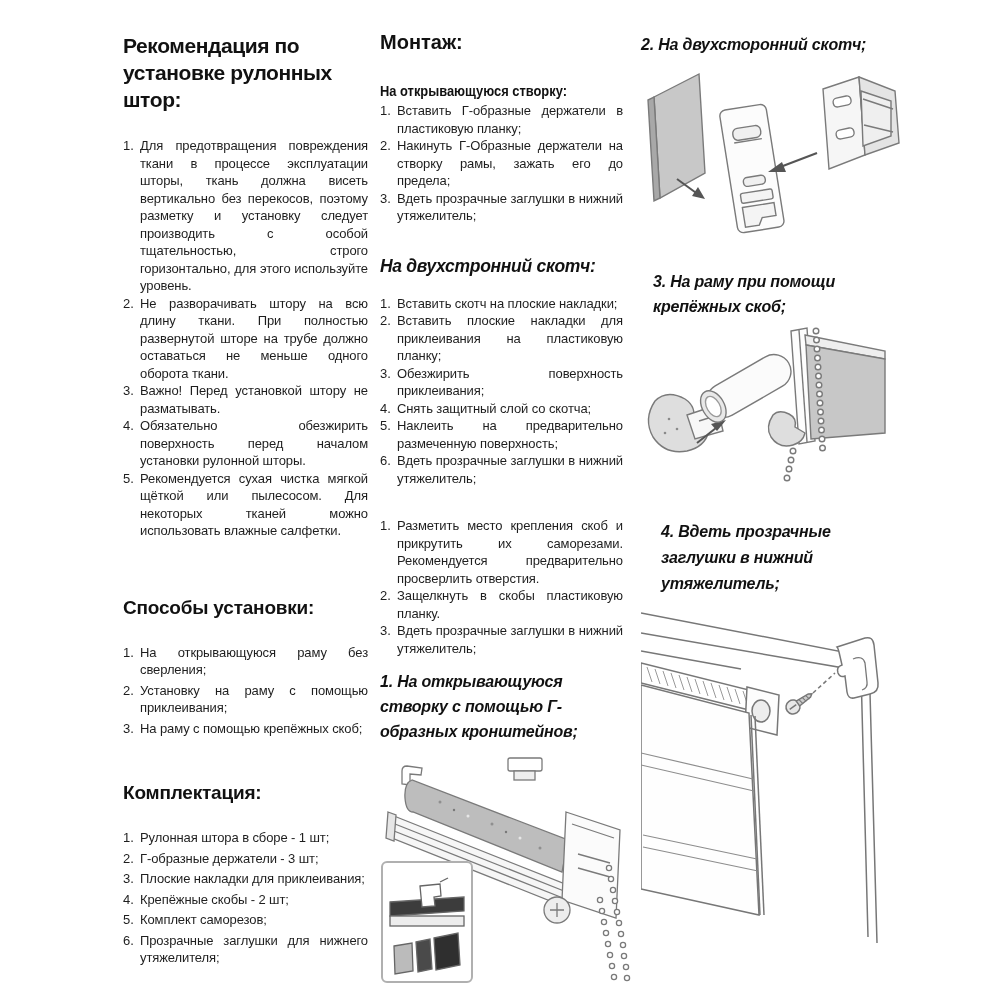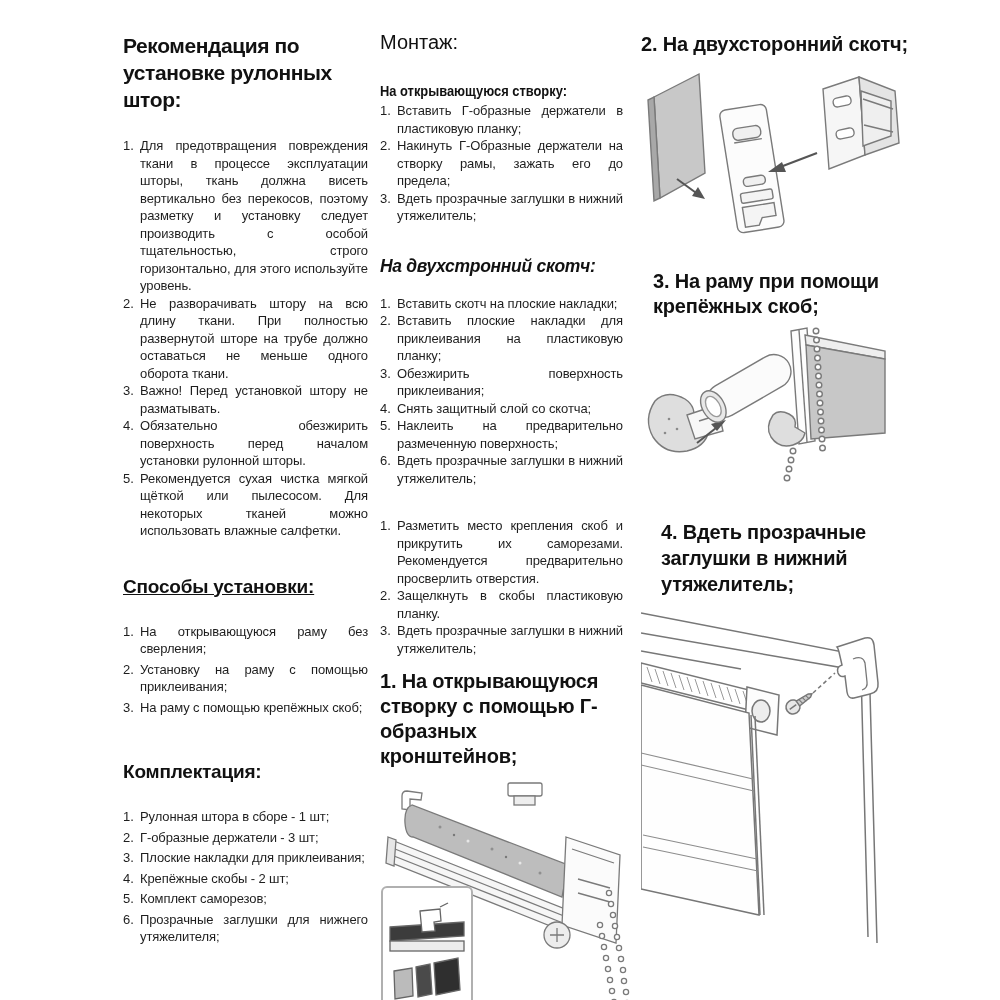"Монтаж:" .h-mid { font-weight: 400 -> 700 }
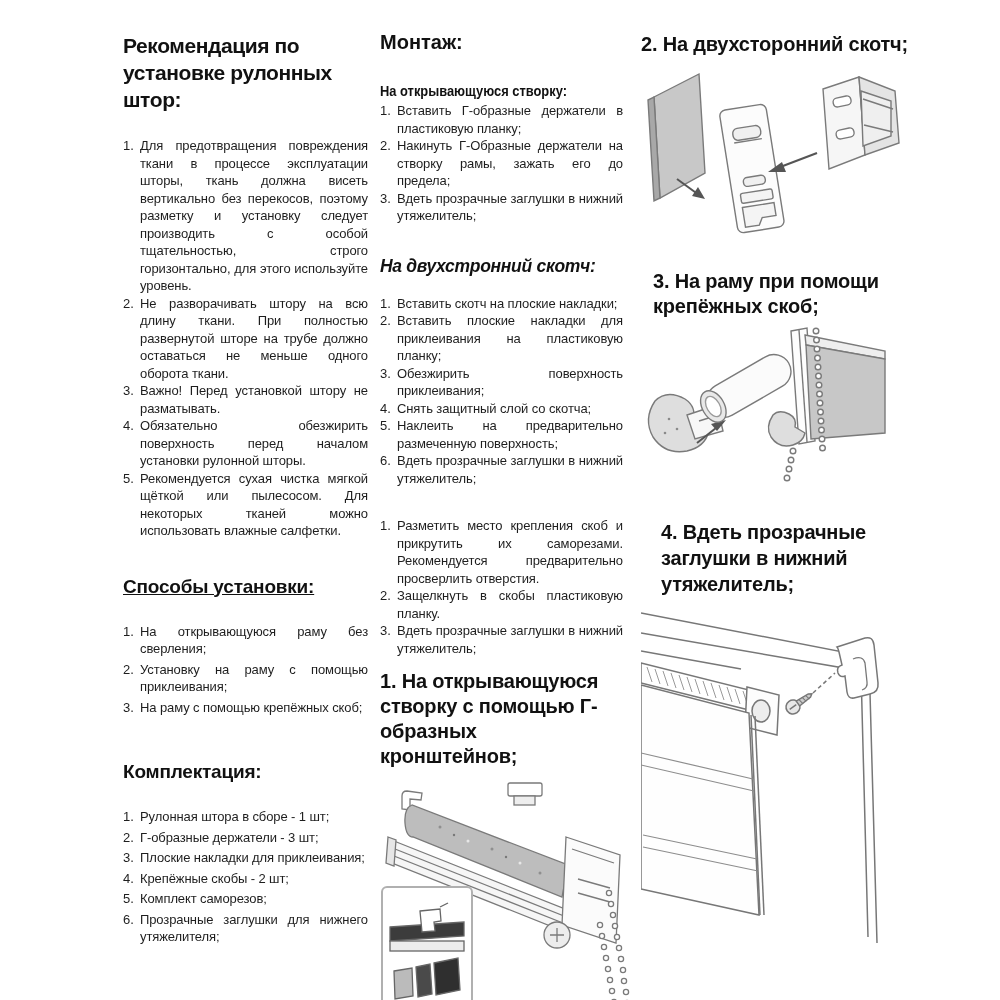"2. На двухсторонний скотч;" .fig-caption { font-size: 20px -> 16px; font-style: none -> italic }
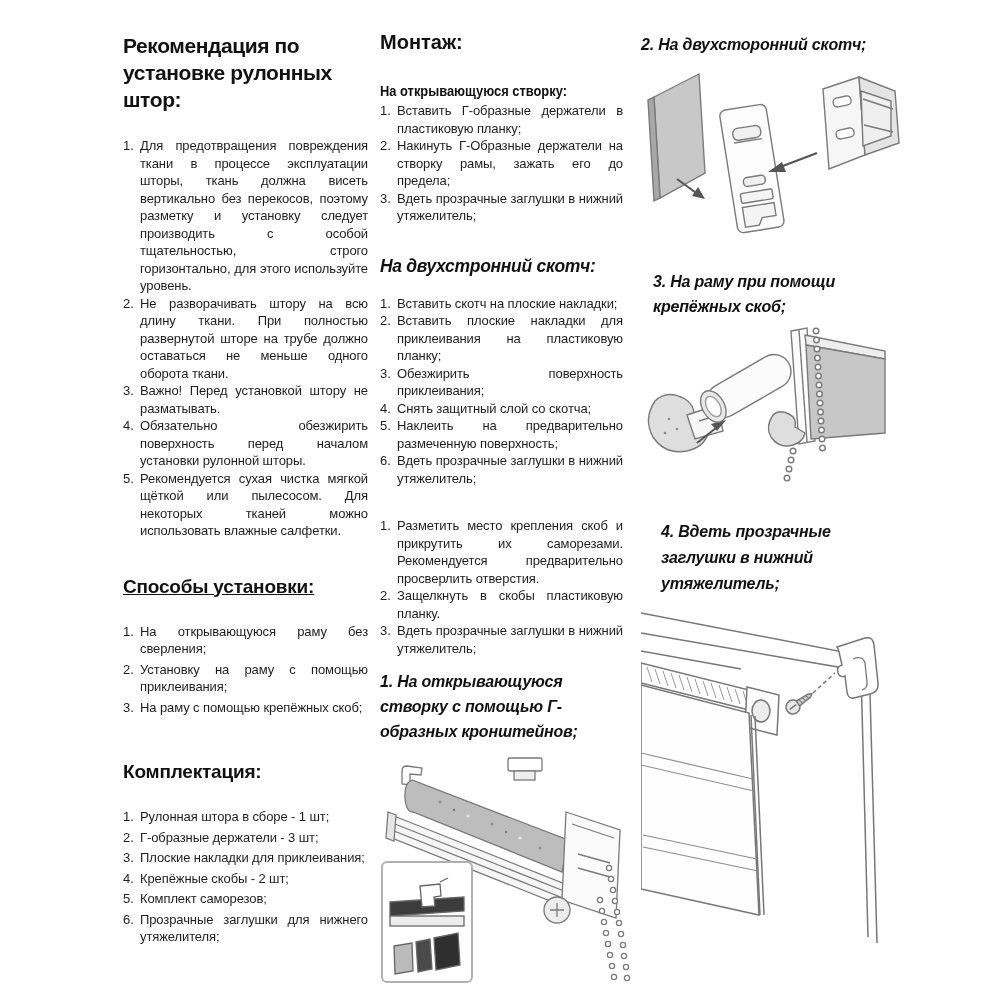"Способы установки:" .gap-methods { margin-top: 35px -> 56px; text-decoration: underline -> none }
